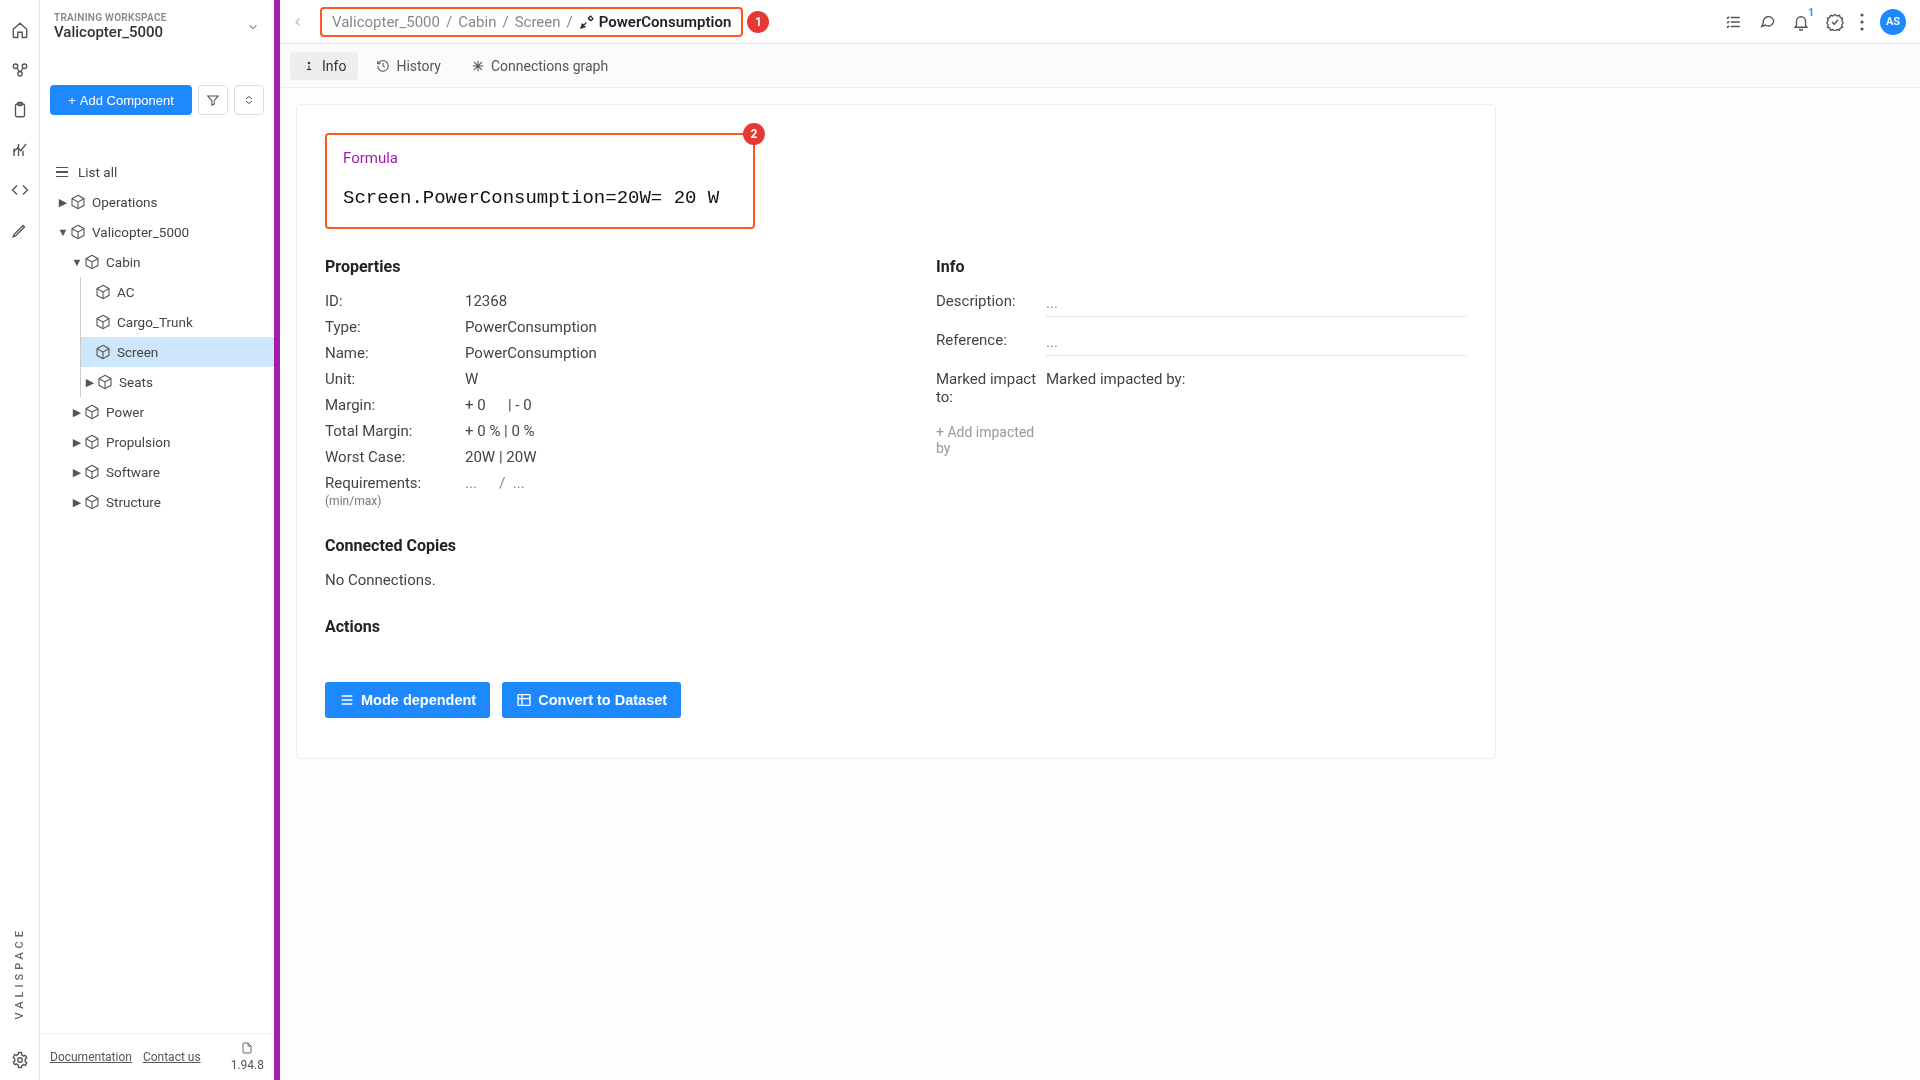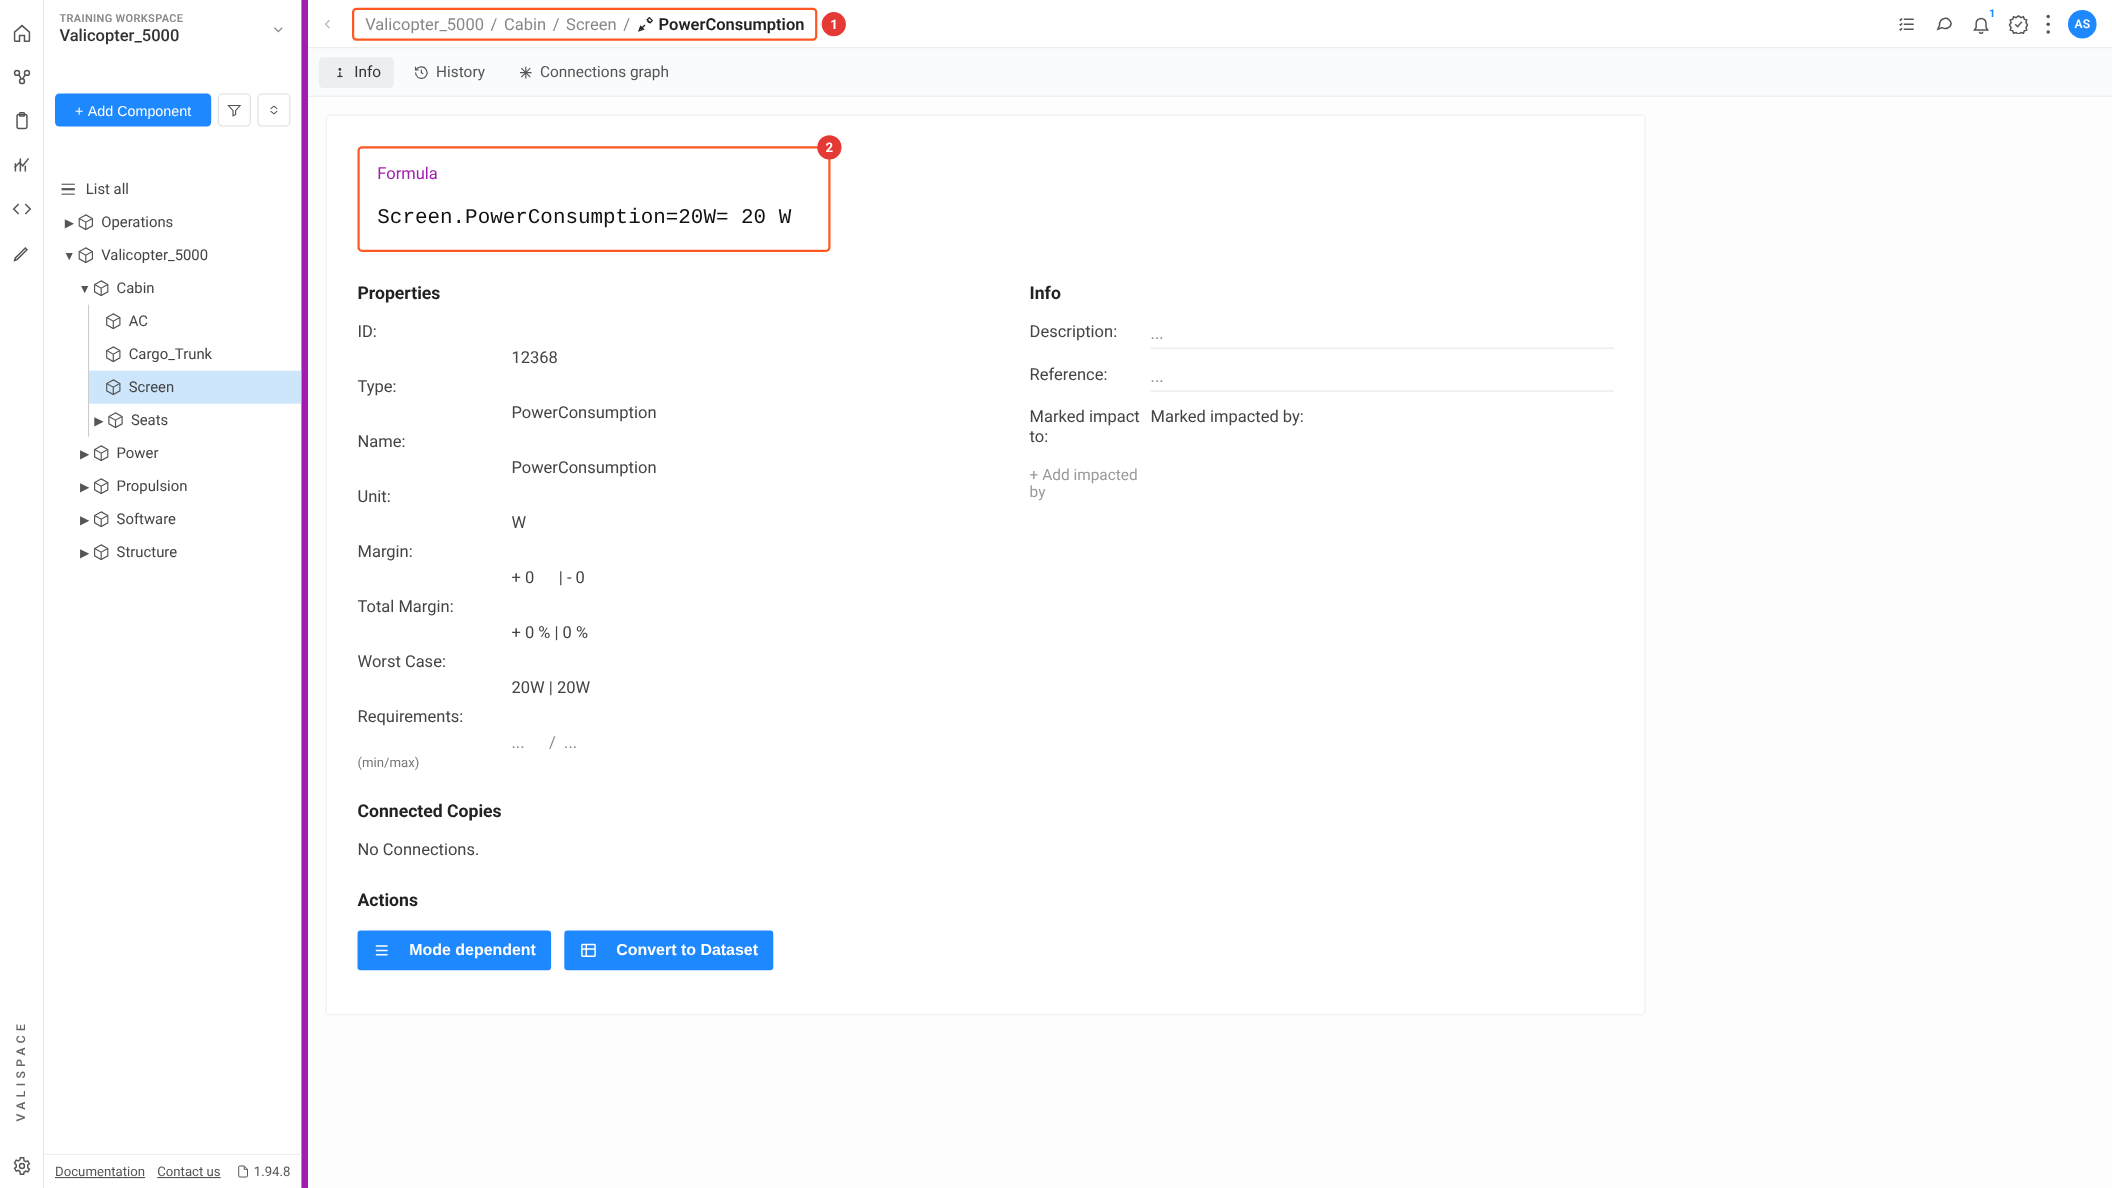"12368" .kv .v { margin-top: 24px -> none }
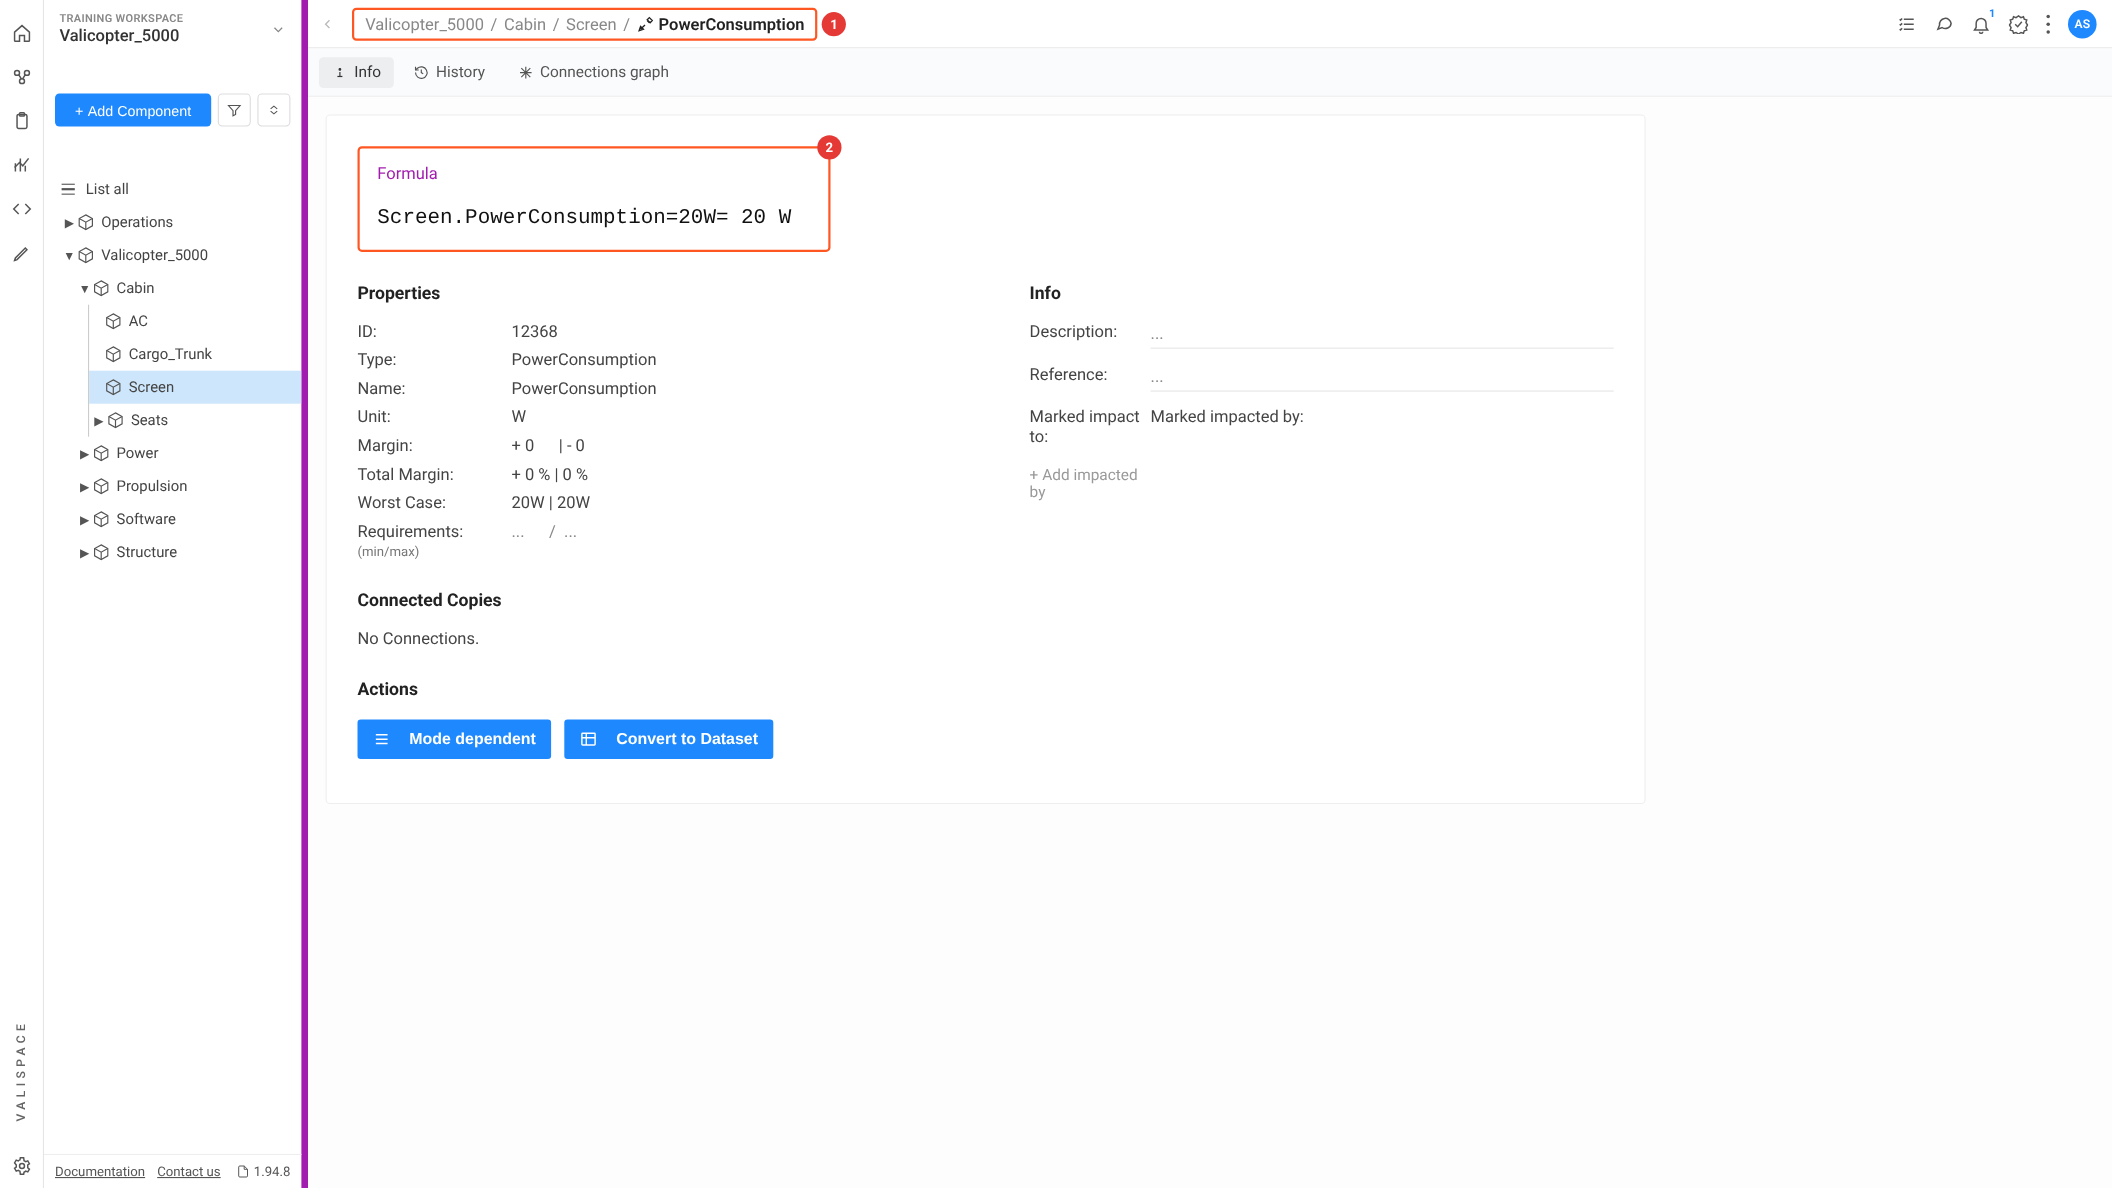"Mode dependent" .btn-blue { gap: 17px -> 6px; margin-top: none -> 28px }
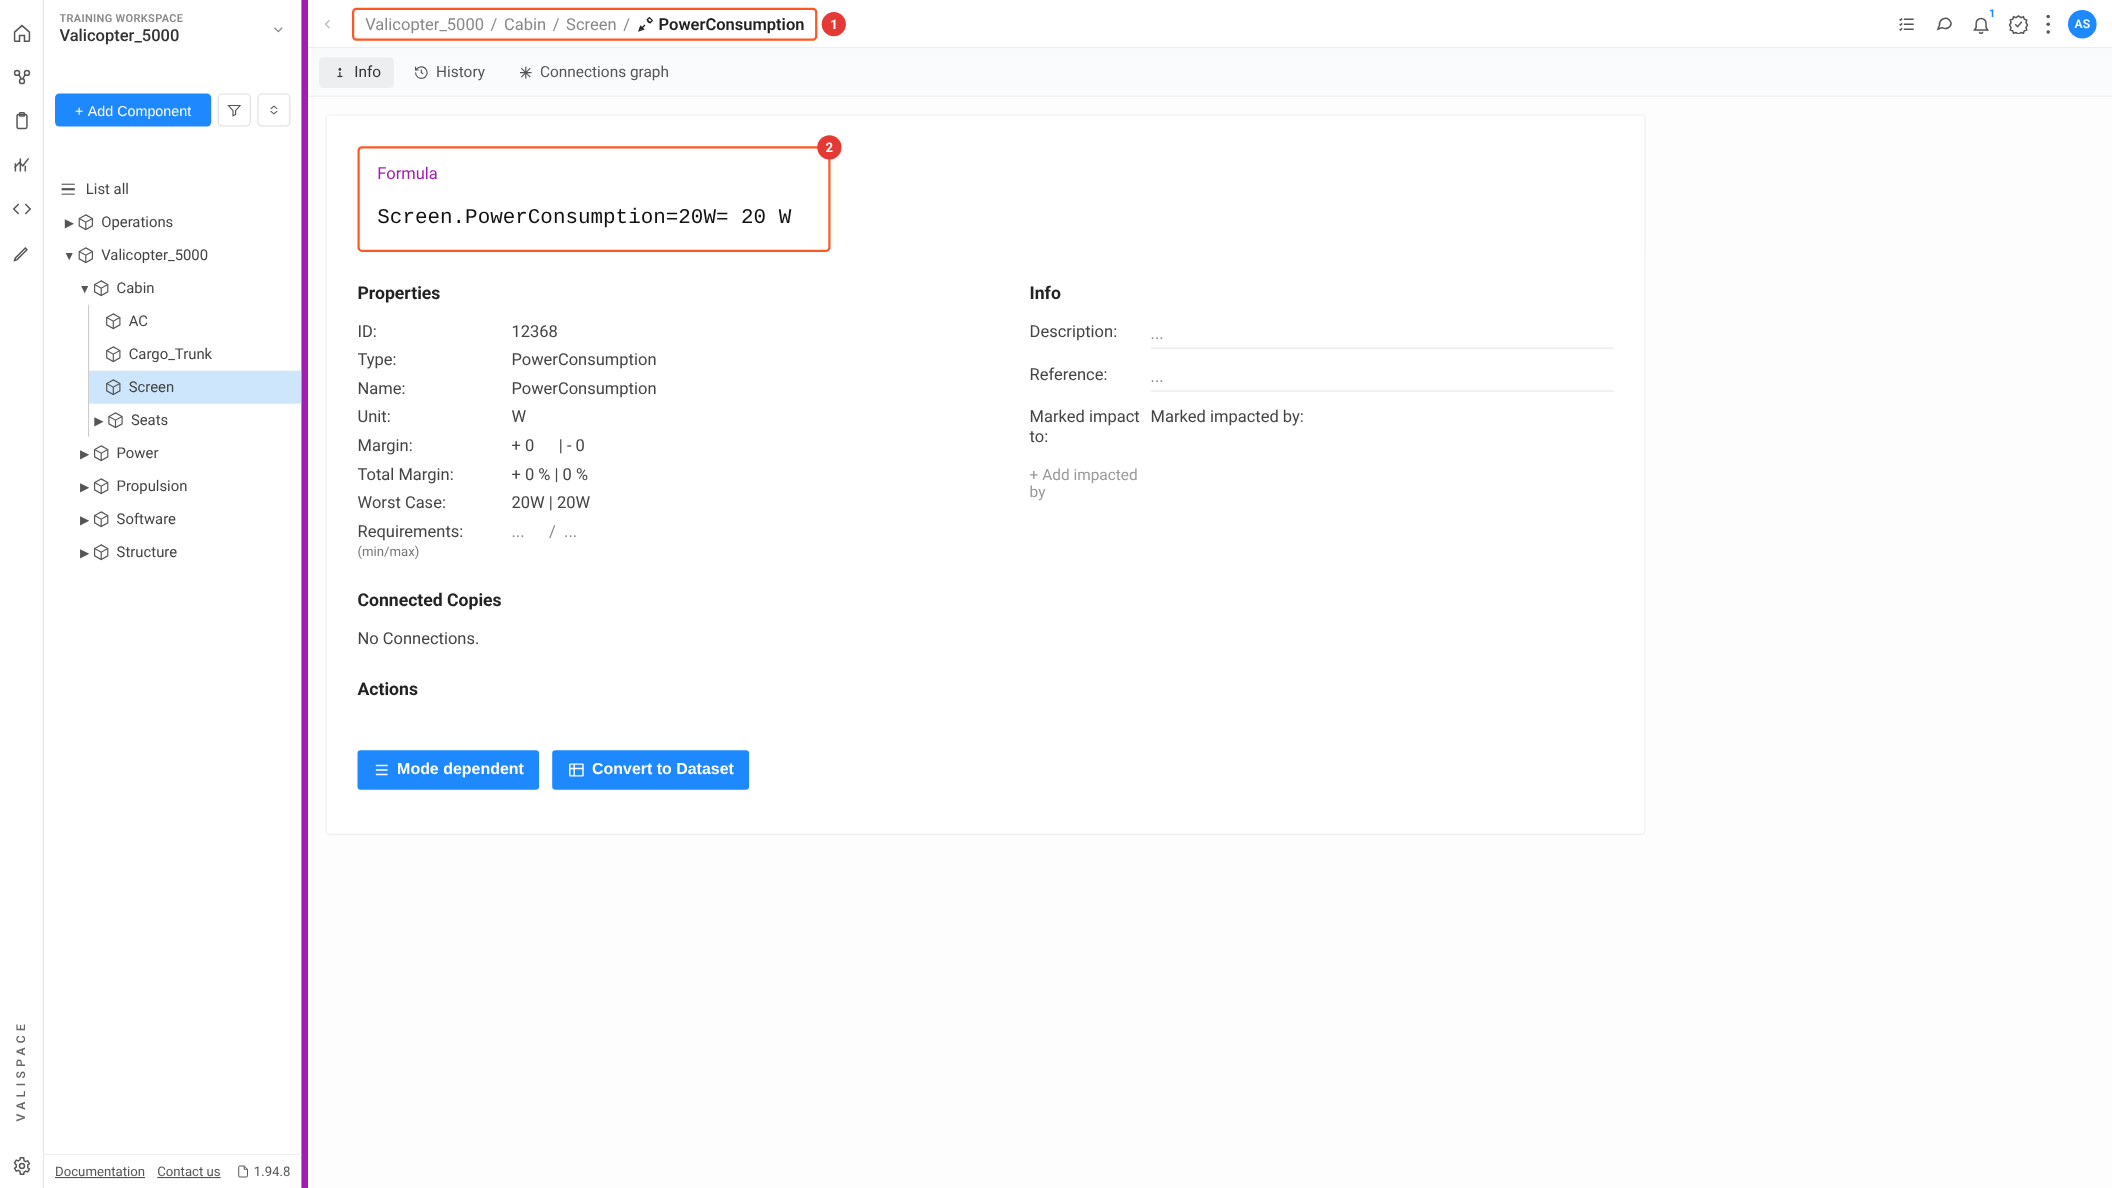"1.94.8" .sidebar-footer .ver { flex-direction: none -> column }
